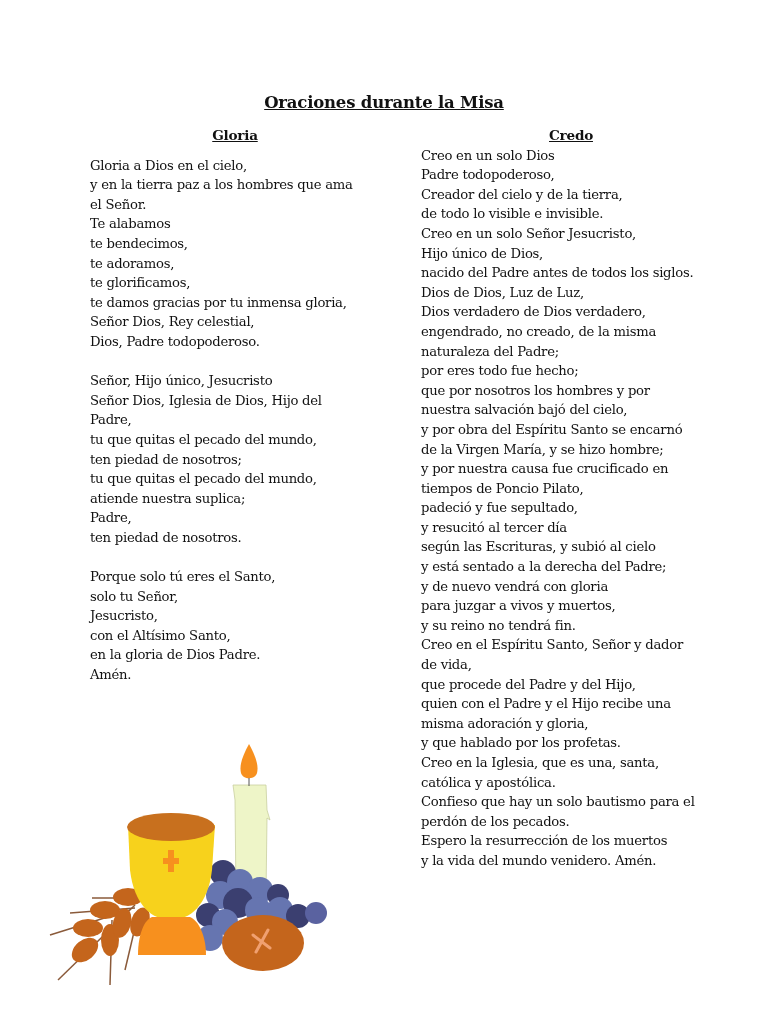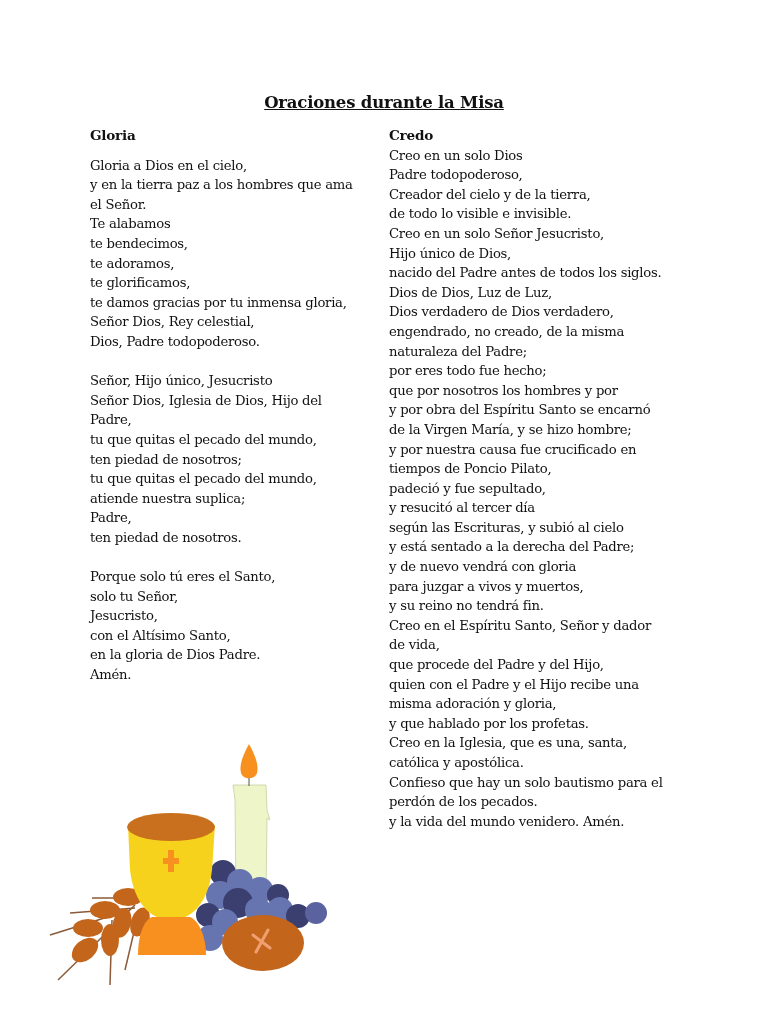"Gloria" .heading { text-align: none -> center; text-decoration: none -> underline }
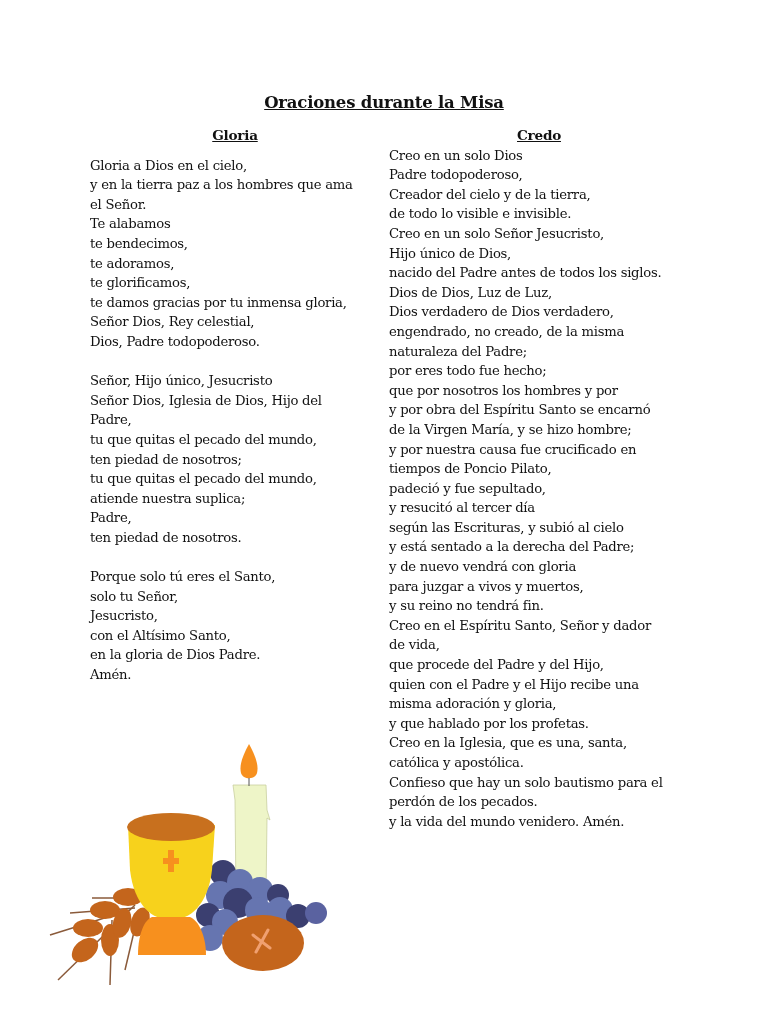"Credo" .col.right { left: 389px -> 421px }
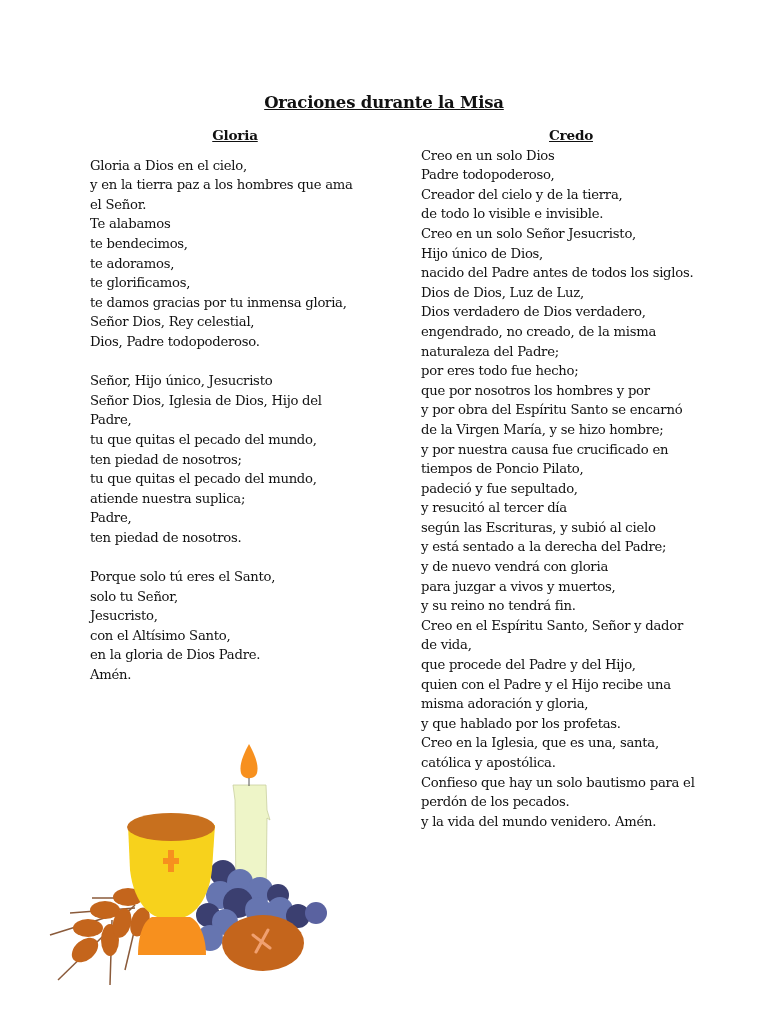"nuestra salvación bajó del cielo," span.line { html: none -> <span>nuestra salvación bajó del cielo,</span> }
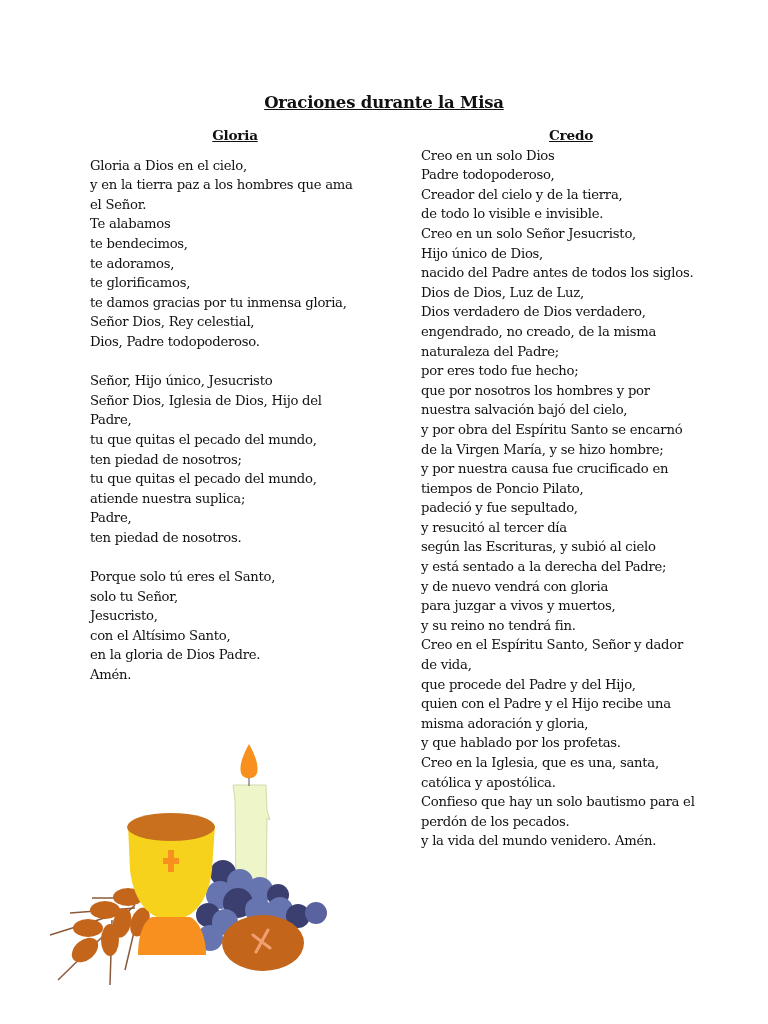"Espero la resurrección de los" span.line { html: none -> <span>Espero la resurrección de los muertos</span> }
